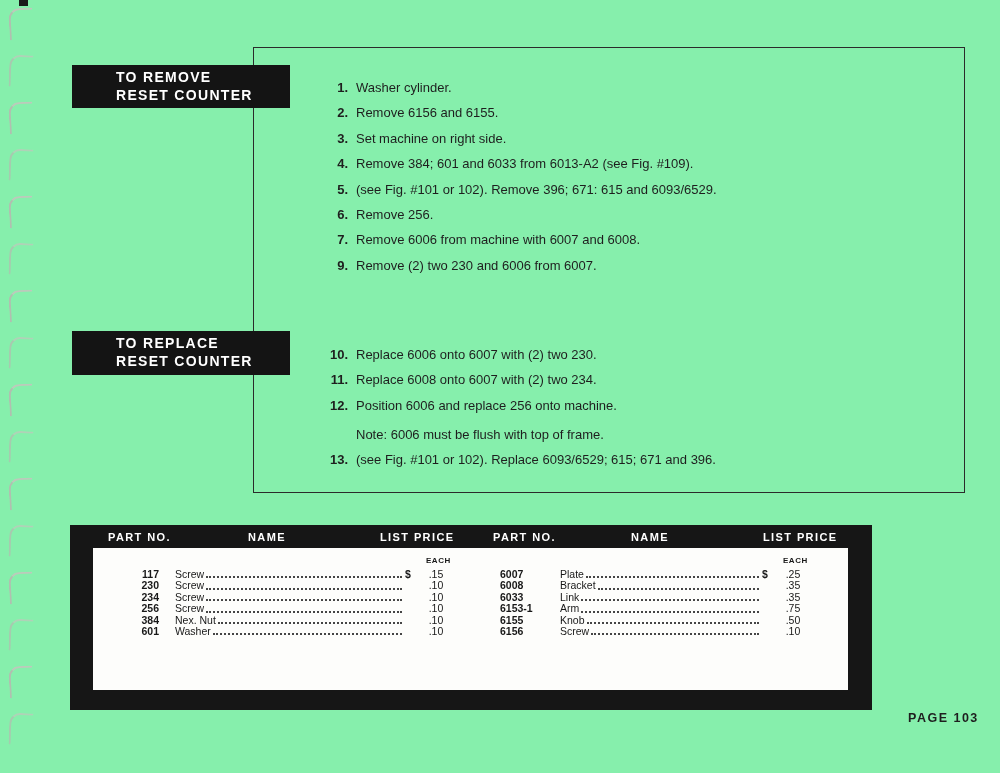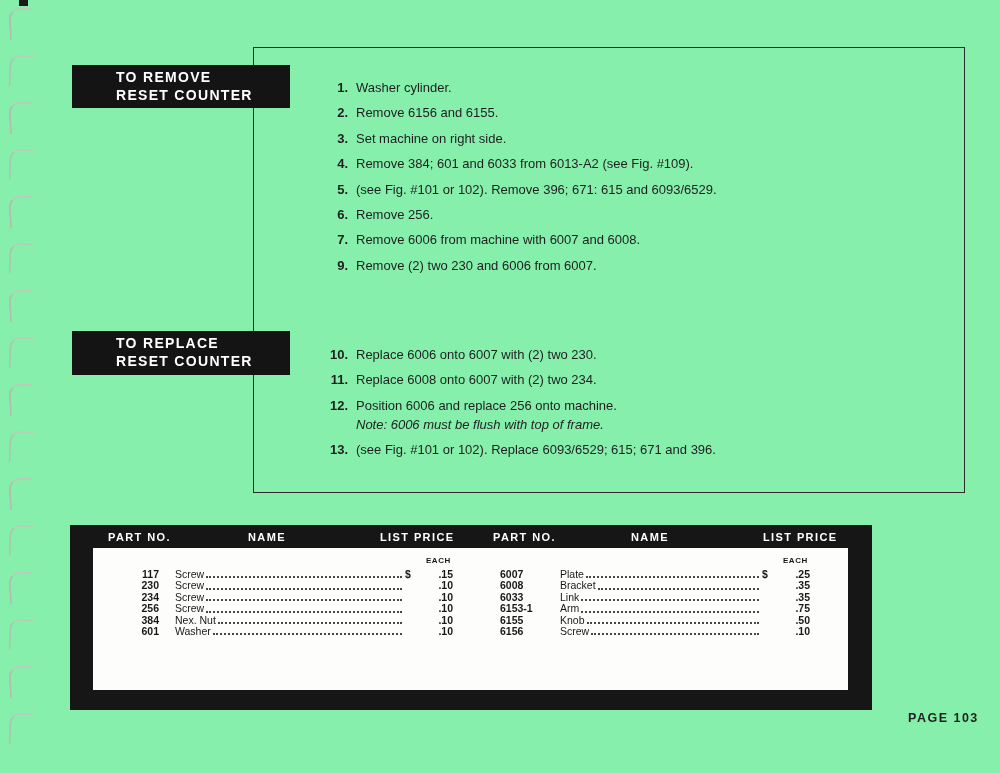"Note: 6006 must be flush" .step .note-line { font-style: italic -> none; margin: 3px 0 0 36px -> 13px 0 0 36px }
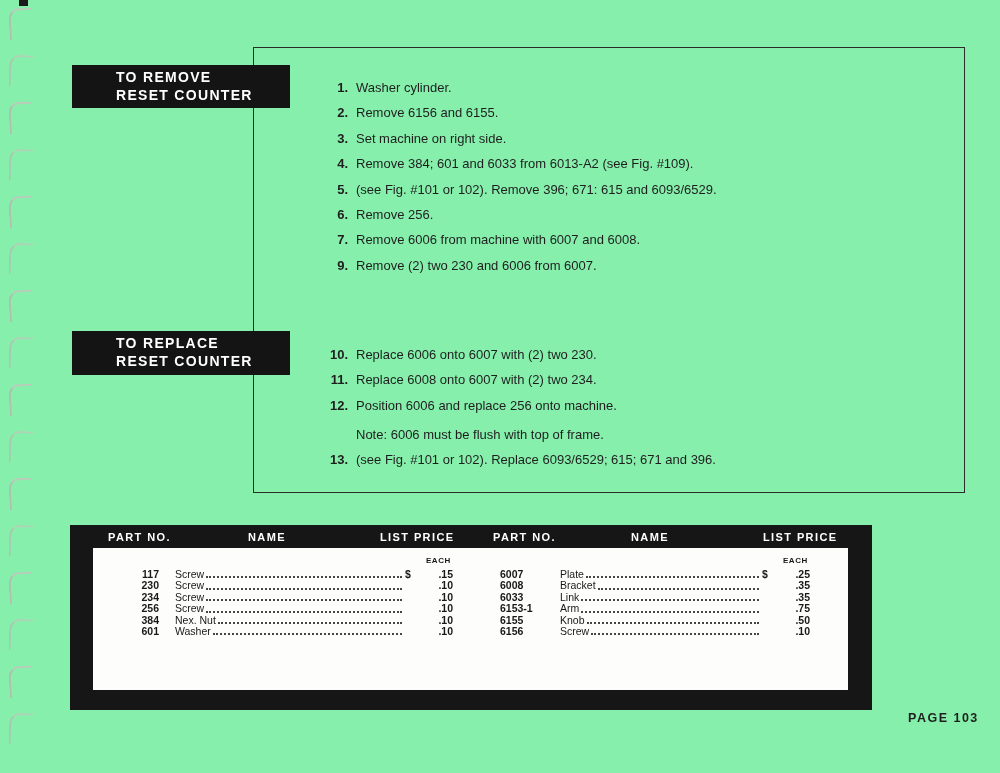".15" .prow .pr { font-weight: bold -> normal; text-align: right -> center }
